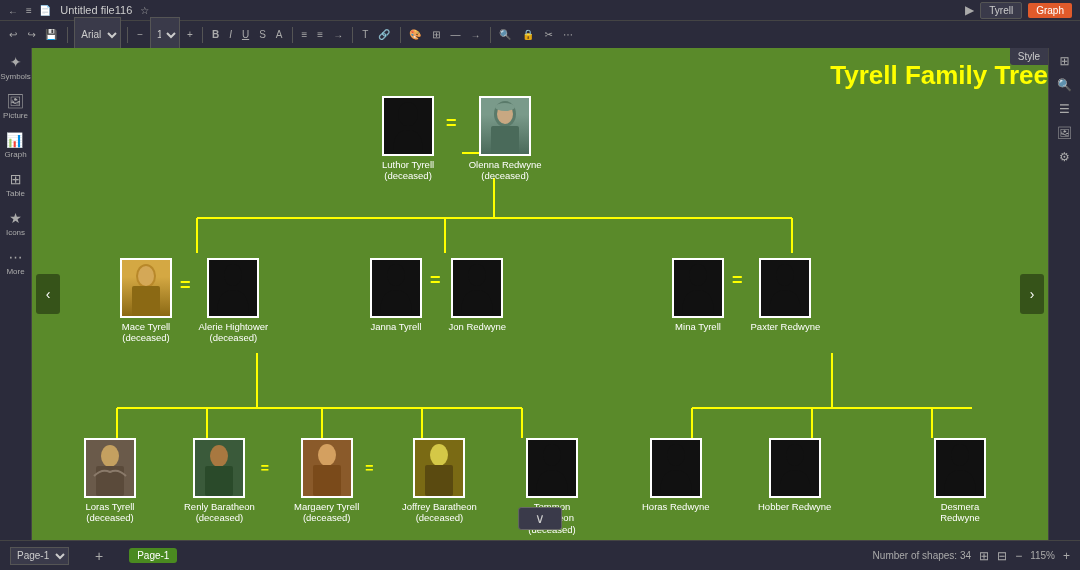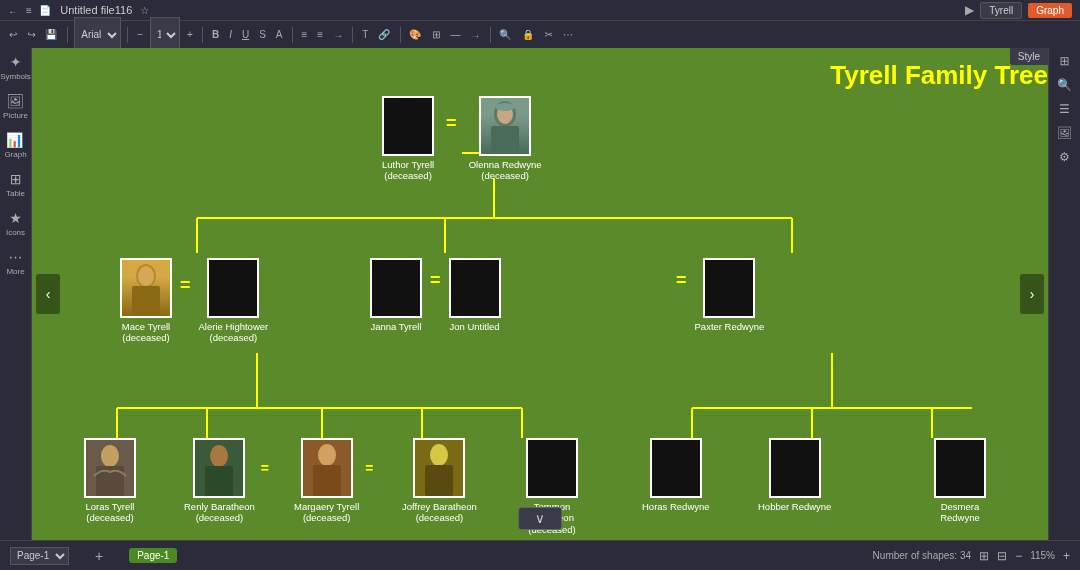"Jon Untitled" div.person-name { text: Untitled -> Redwyne }
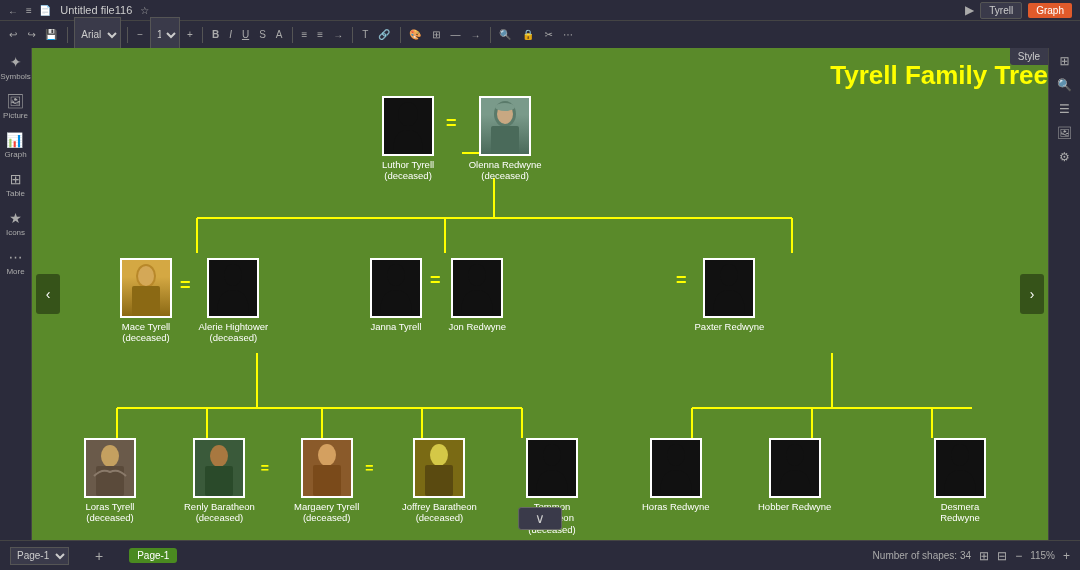"Mina Tyrell" div.person-card { html: none -> <div> <div> <div> <svg> <ellipse></ellipse> <path></path> </svg> </div> </div> <div>Mina Tyrell</div> </div> }
